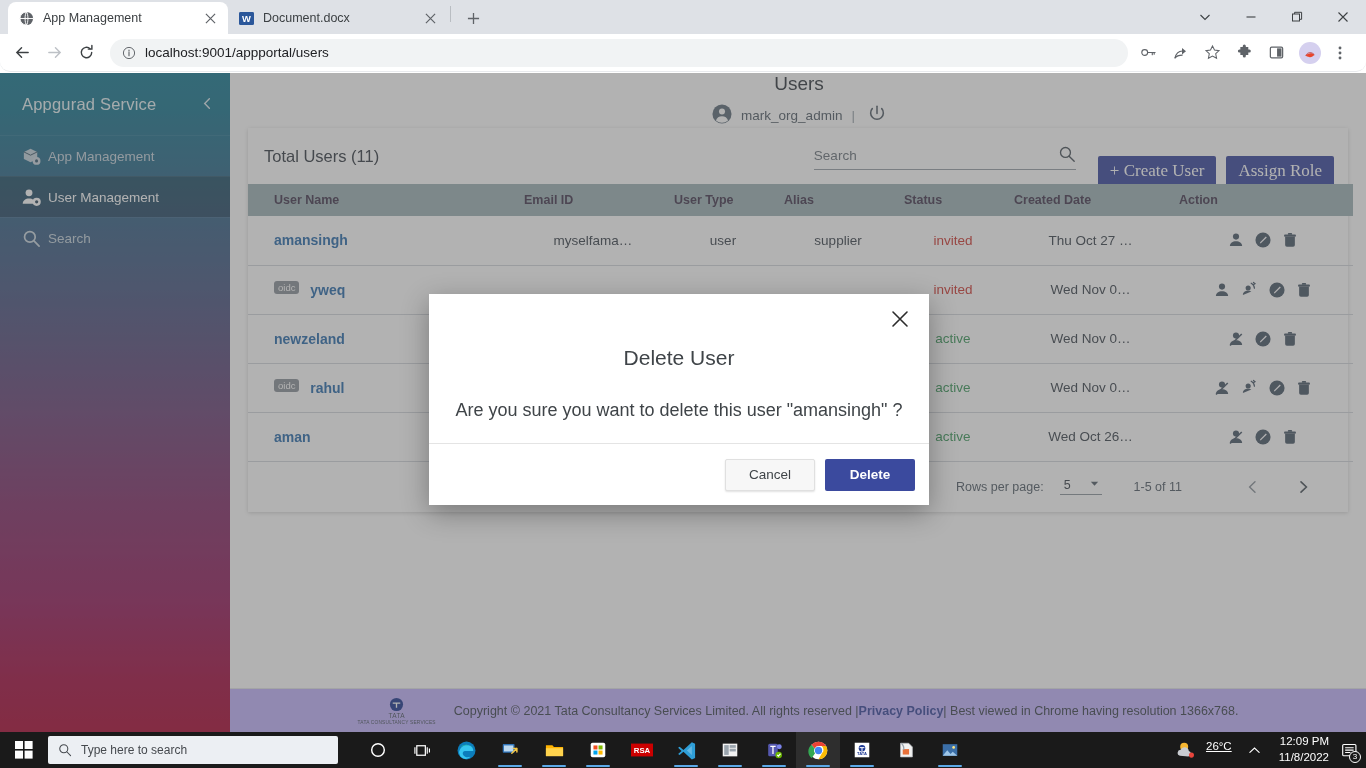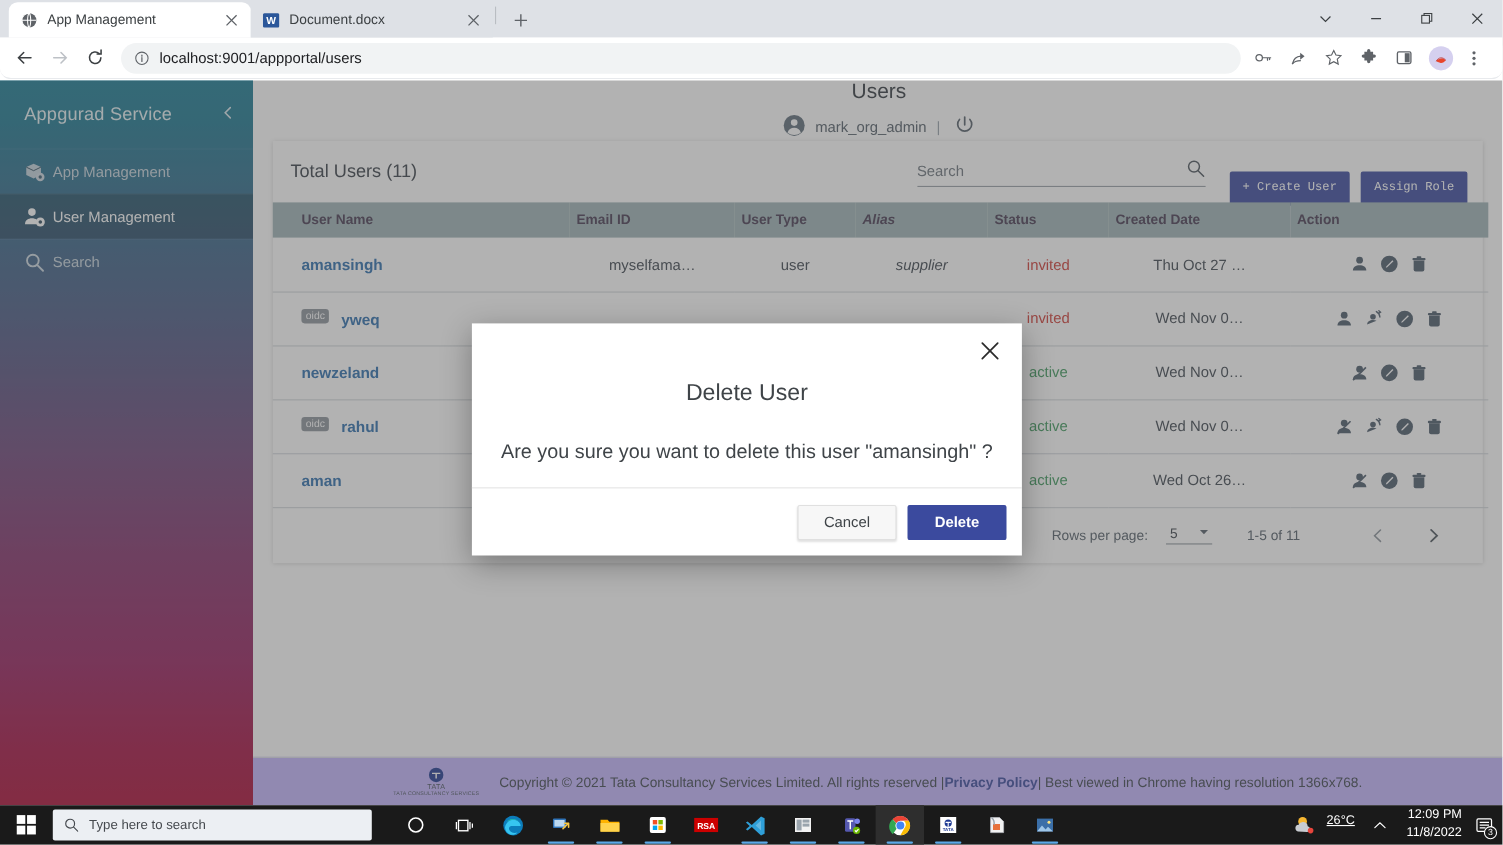"+ Create User" .btn { font-family: Liberation Mono, monospace -> Liberation Serif, serif; font-size: 11px -> 17px }
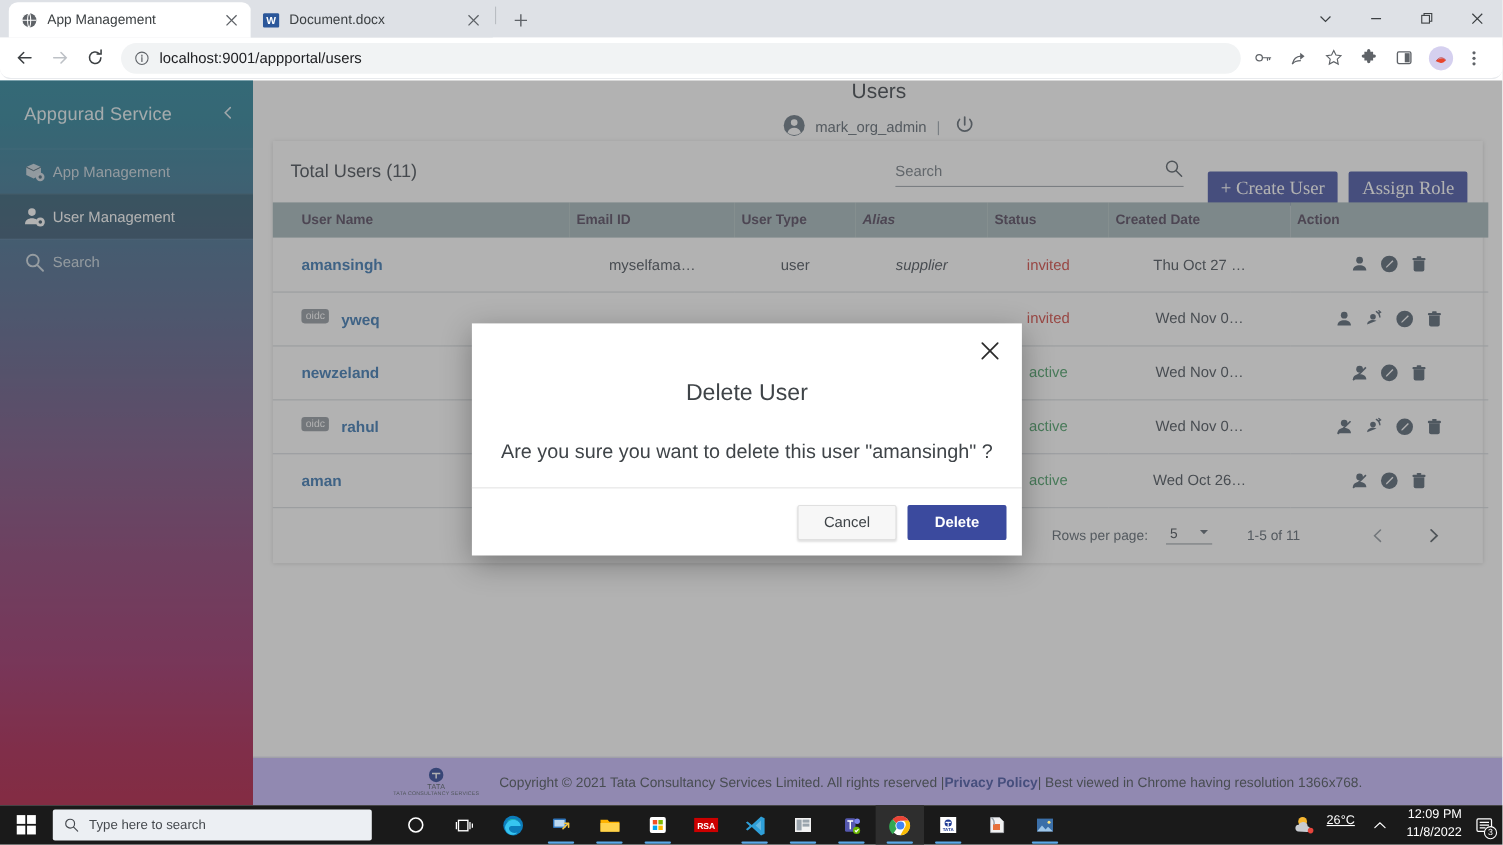"Alias" .c-alias { font-style: italic -> none }
